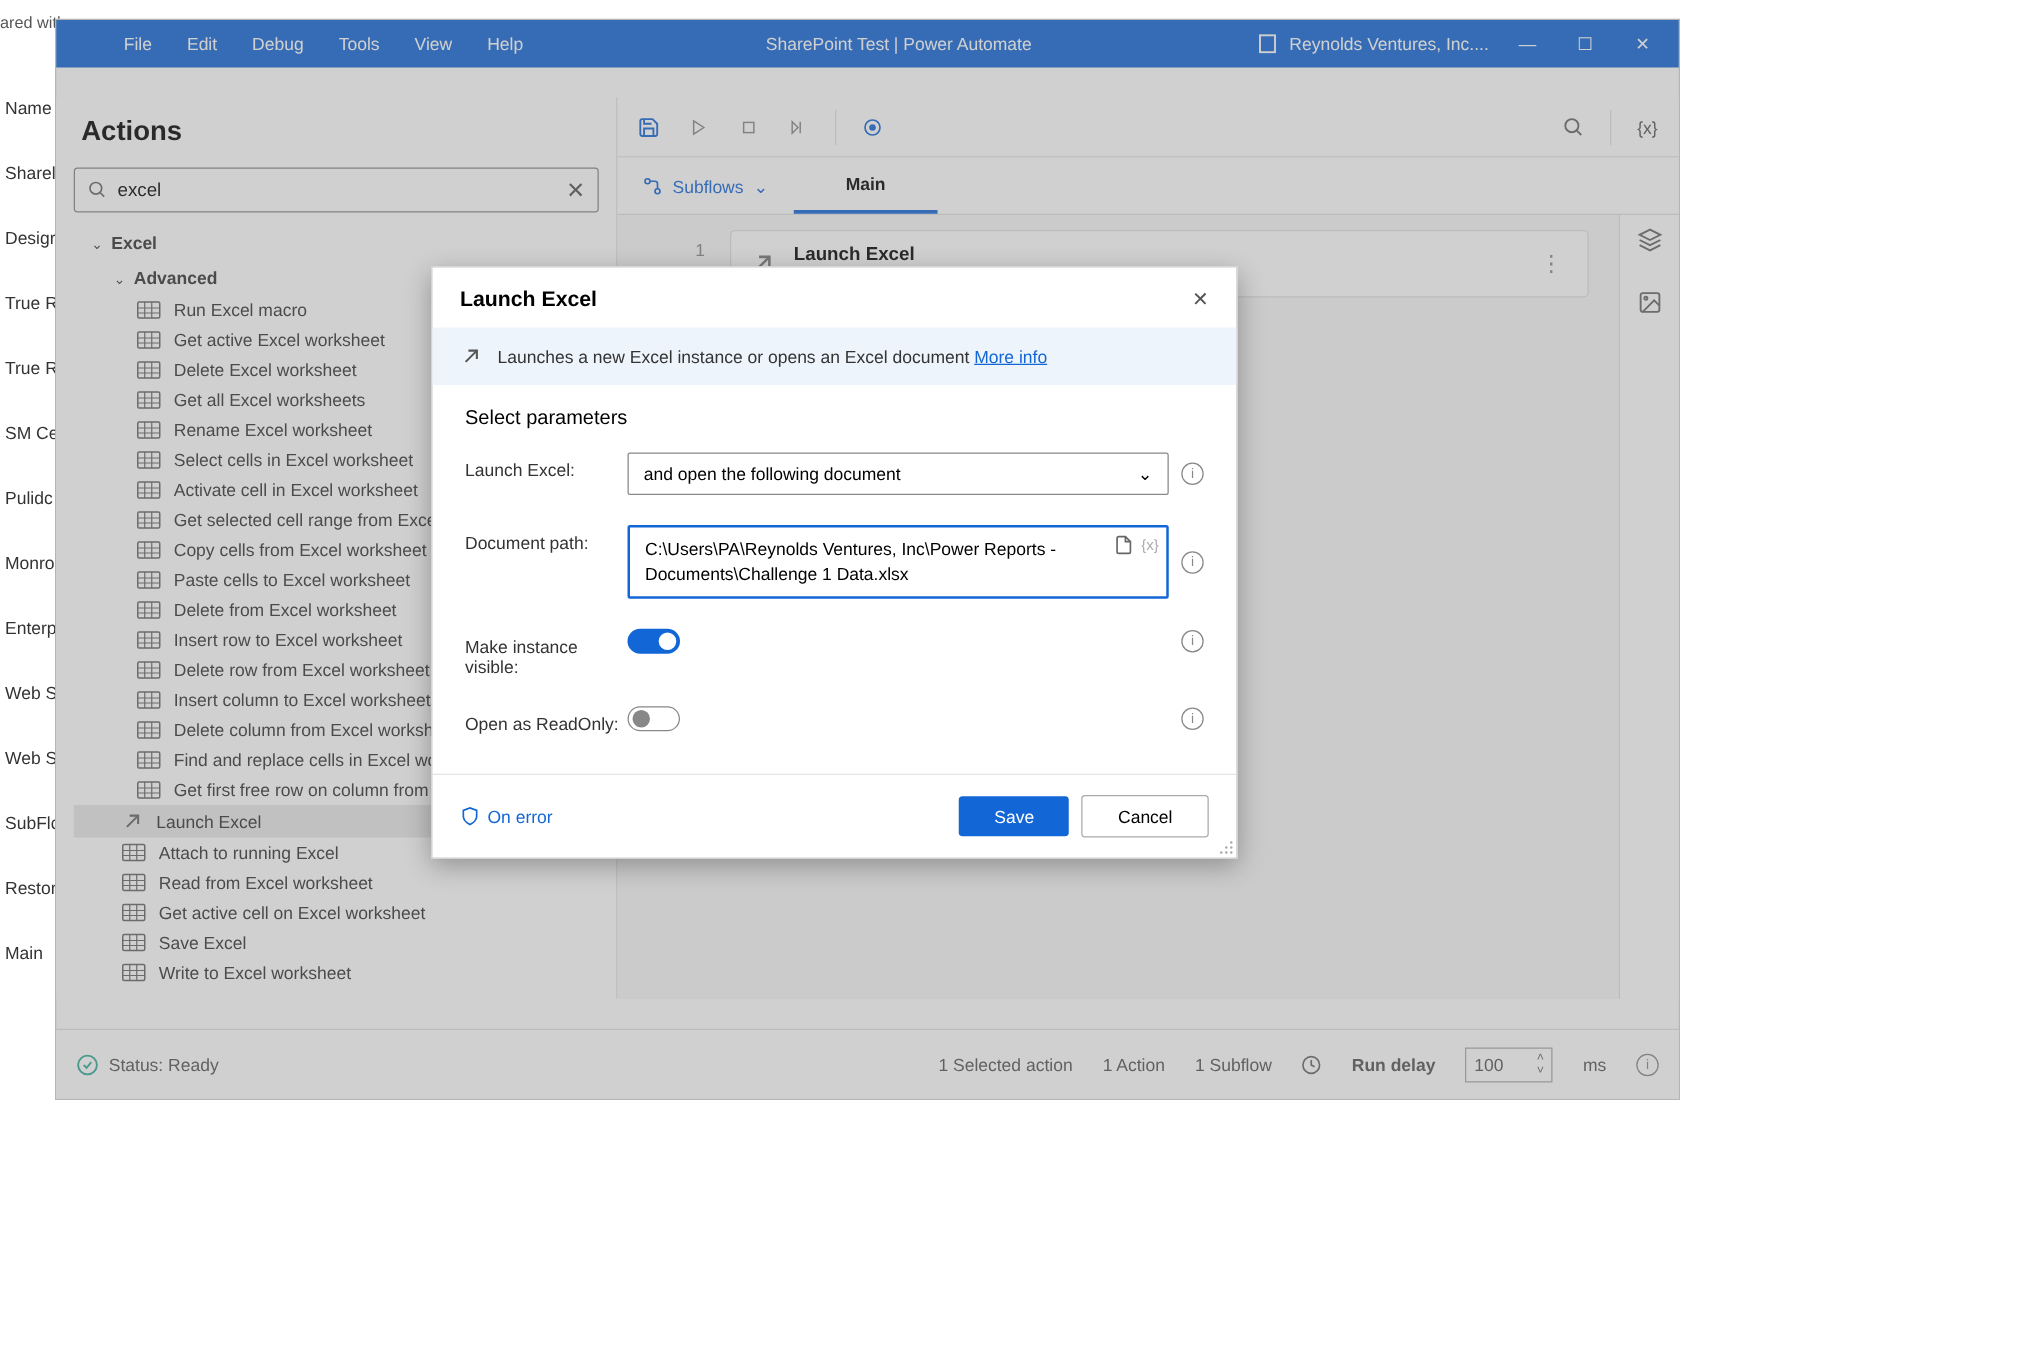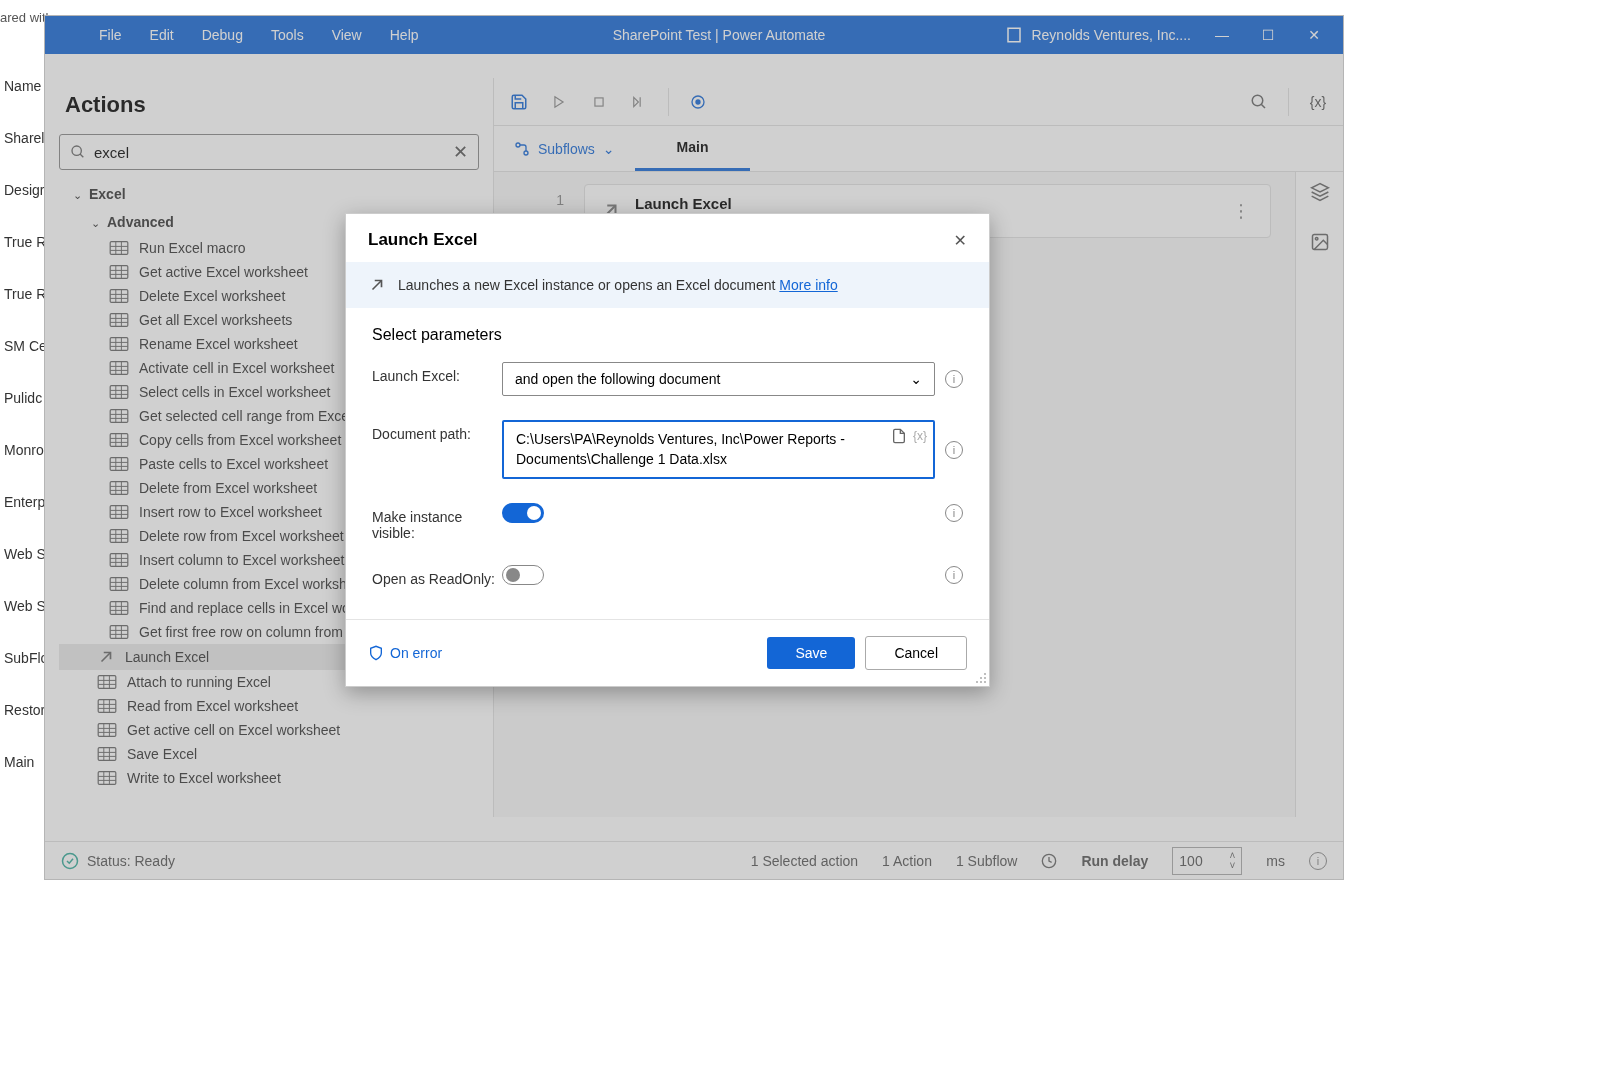"Activate cell in Excel worksheet" div.tree-item { order: before "Select cells in Excel worksheet" -> after "Select cells in Excel worksheet" }
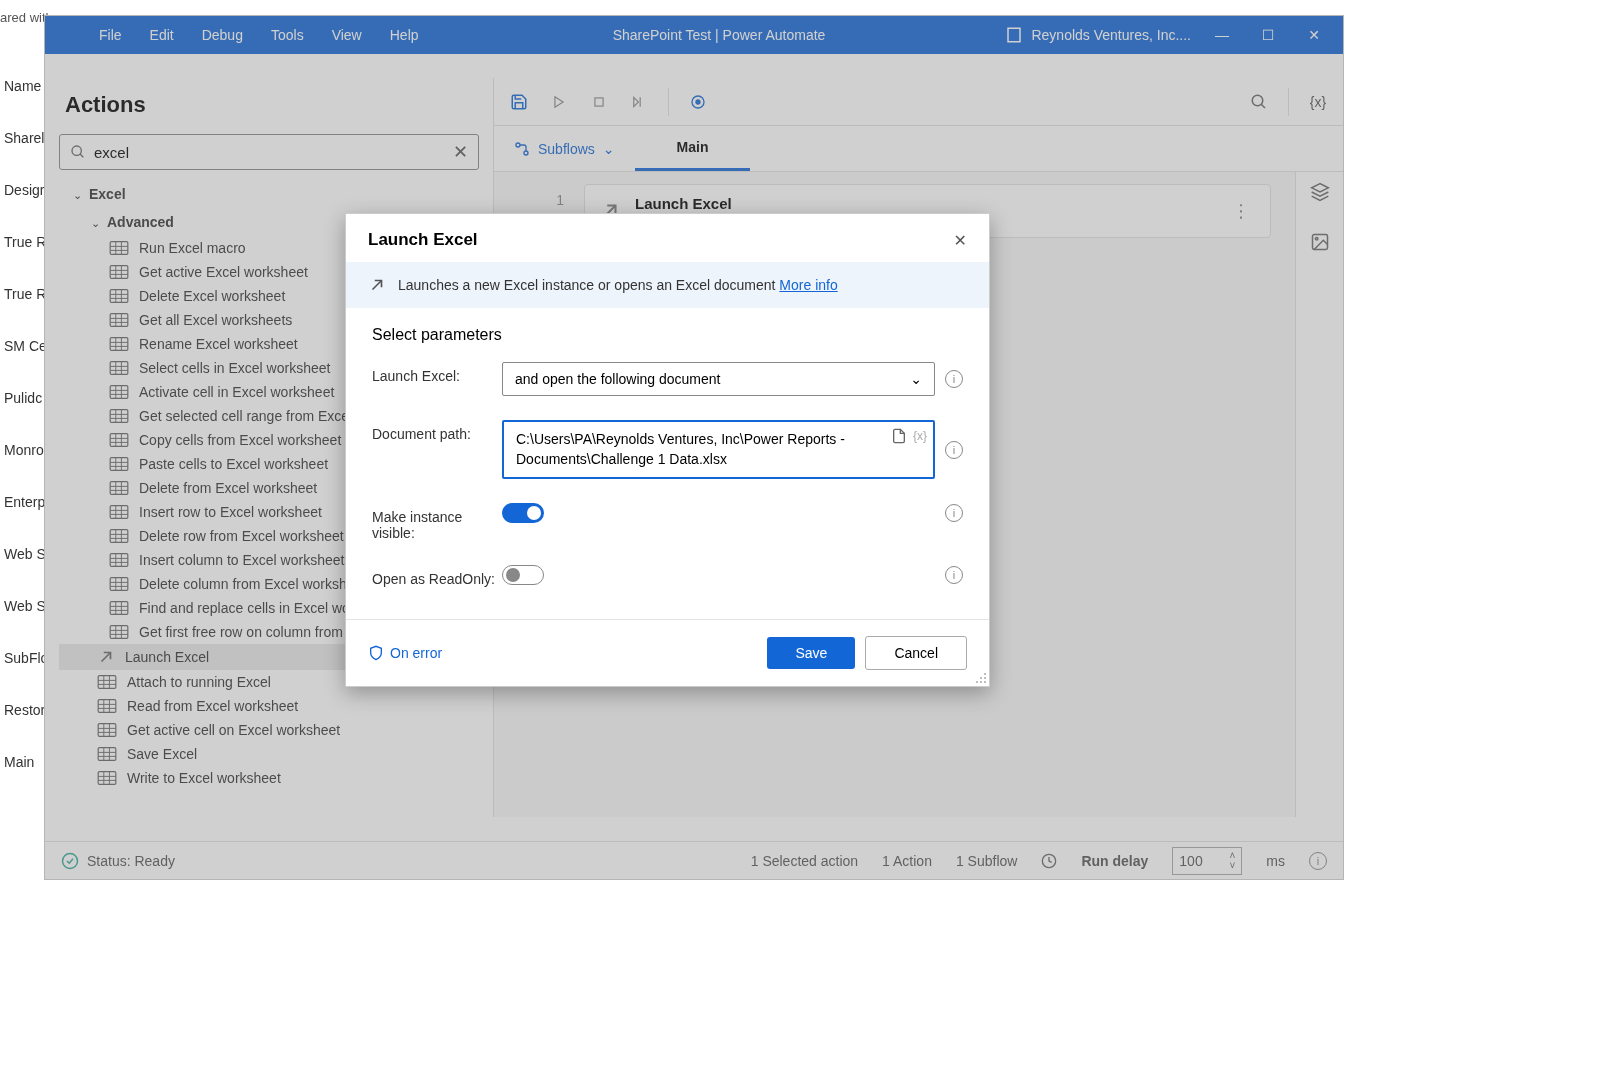"Status: Ready" .status-bar { height: 38px -> 56px }
